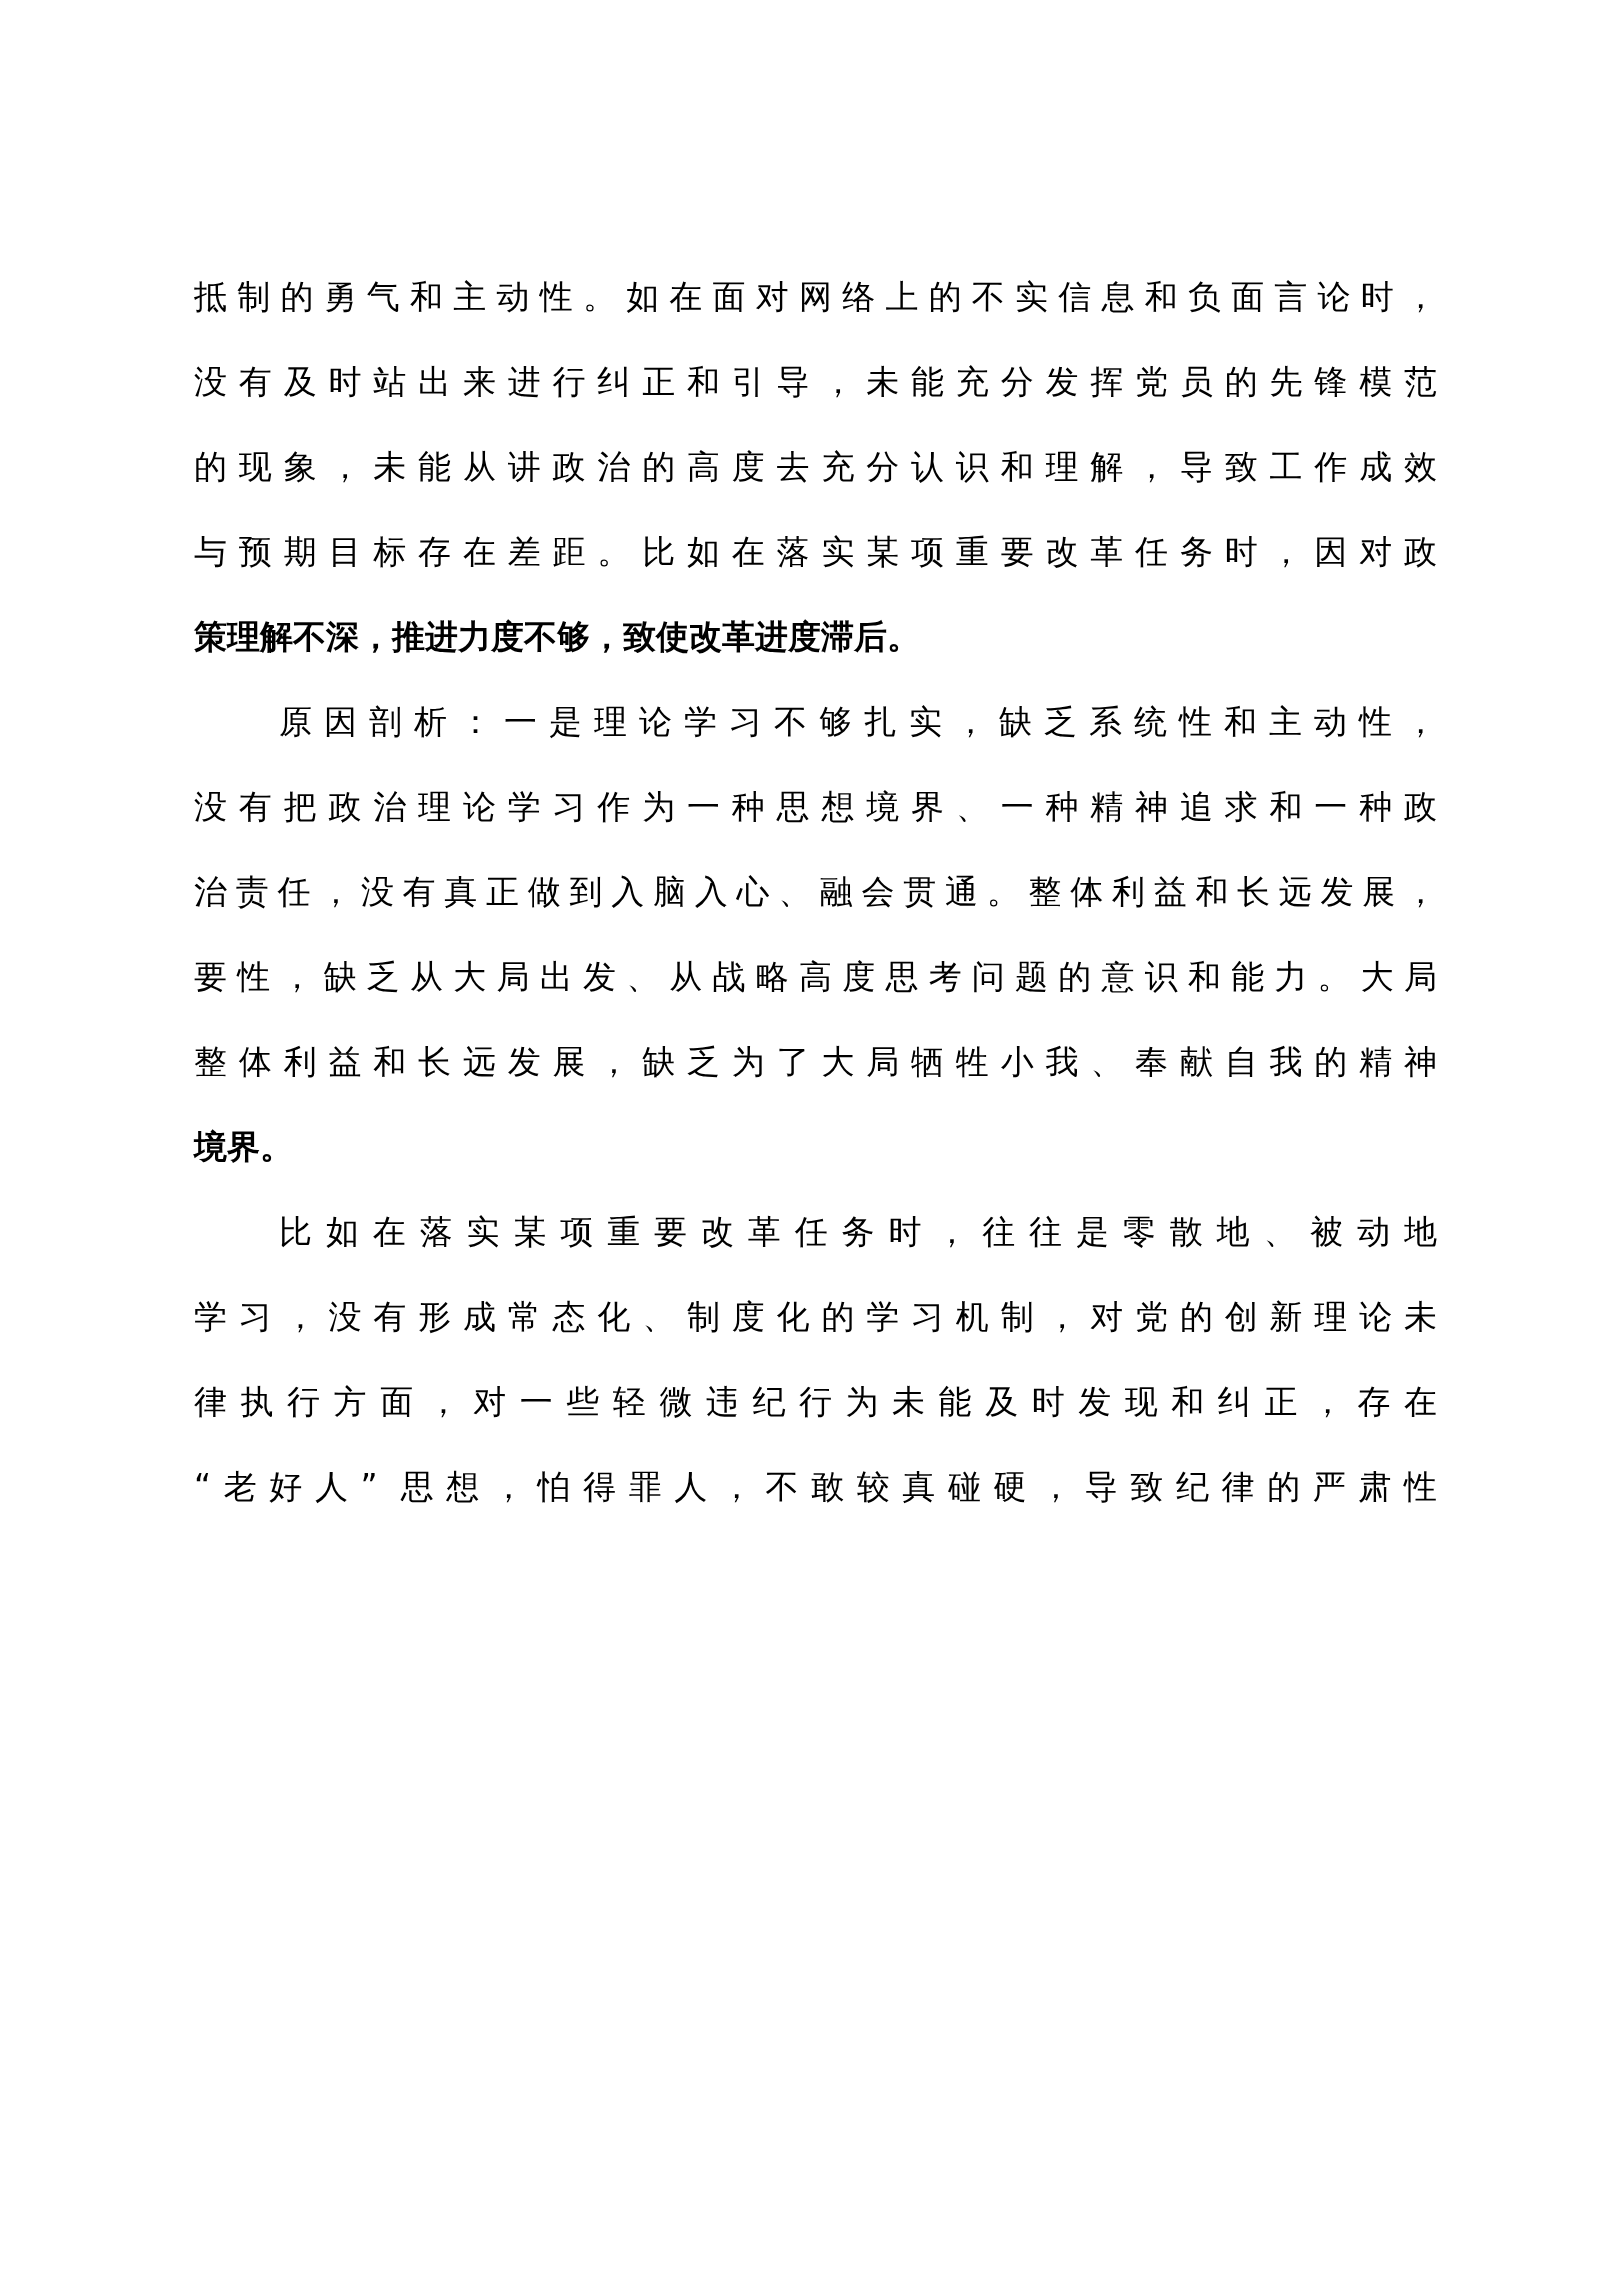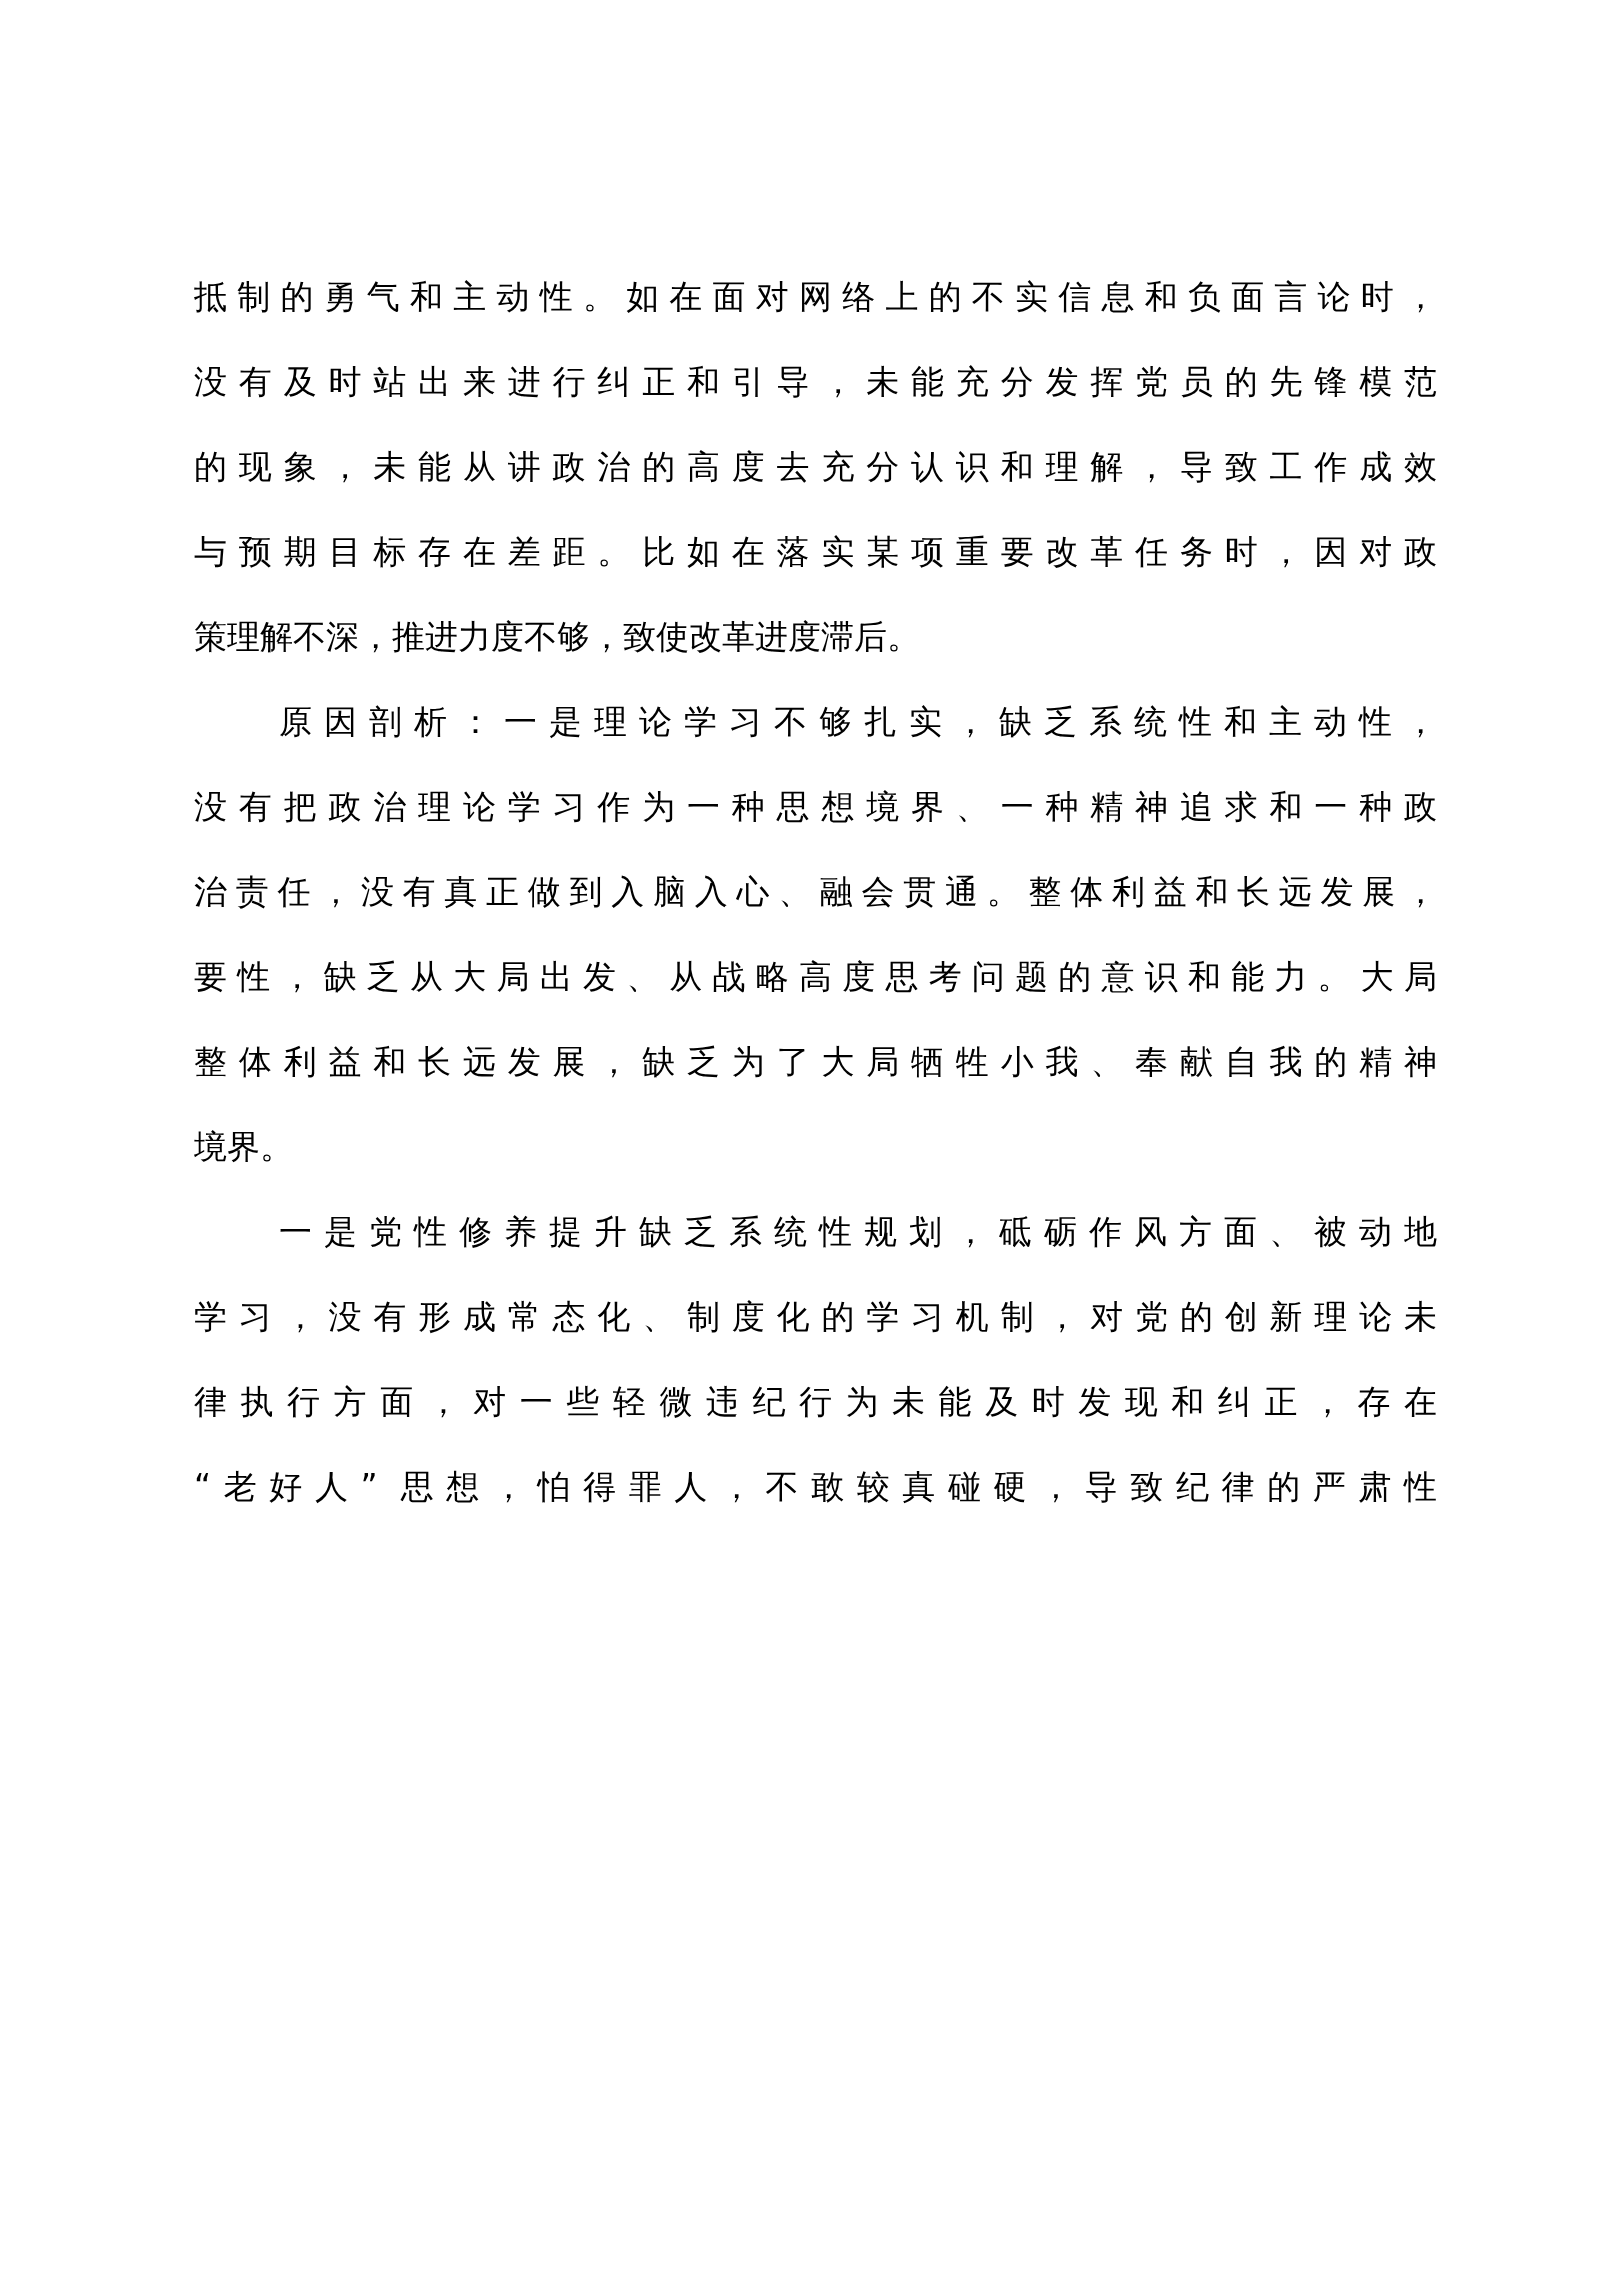"策理解不深，推进力度不够，致使改革进度滞后。" .line.last { font-weight: none -> bold }
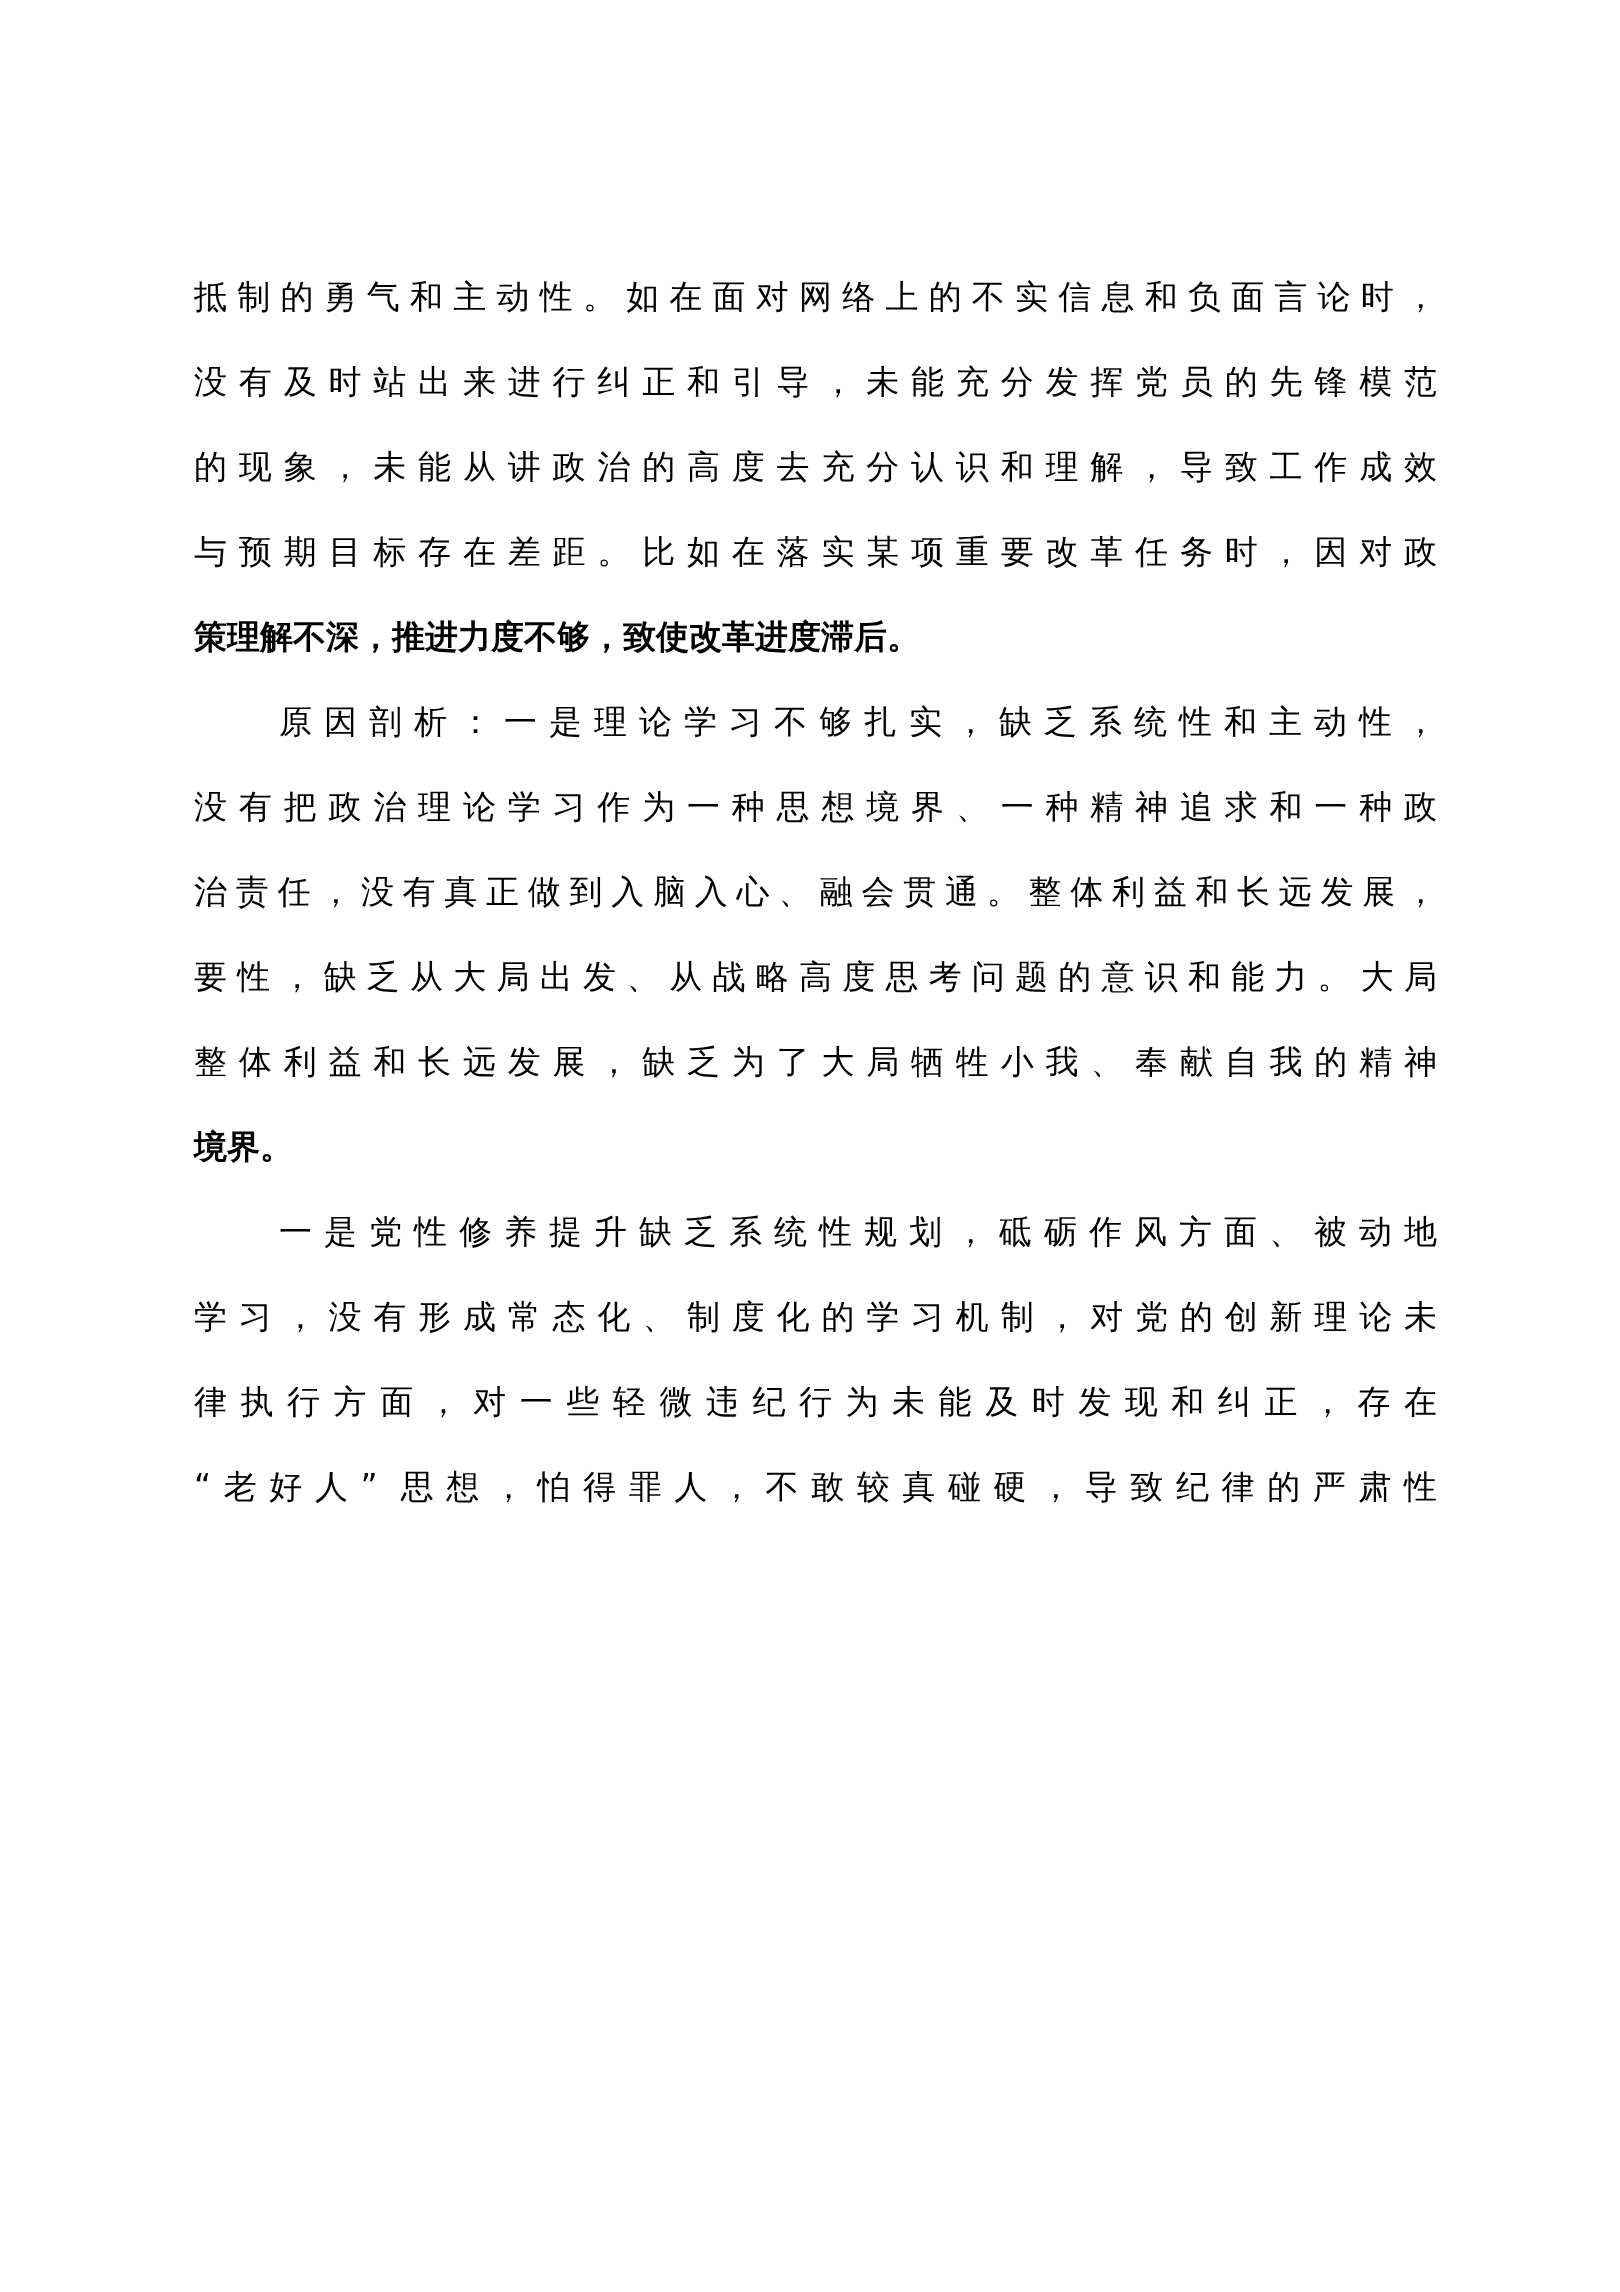"一是党性修养提升缺乏系统性规划，砥砺作风方面、被动地" span.line { text: 一是党性修养提升缺乏系统性规划，砥砺作风方面 -> 比如在落实某项重要改革任务时，往往是零散地 }
